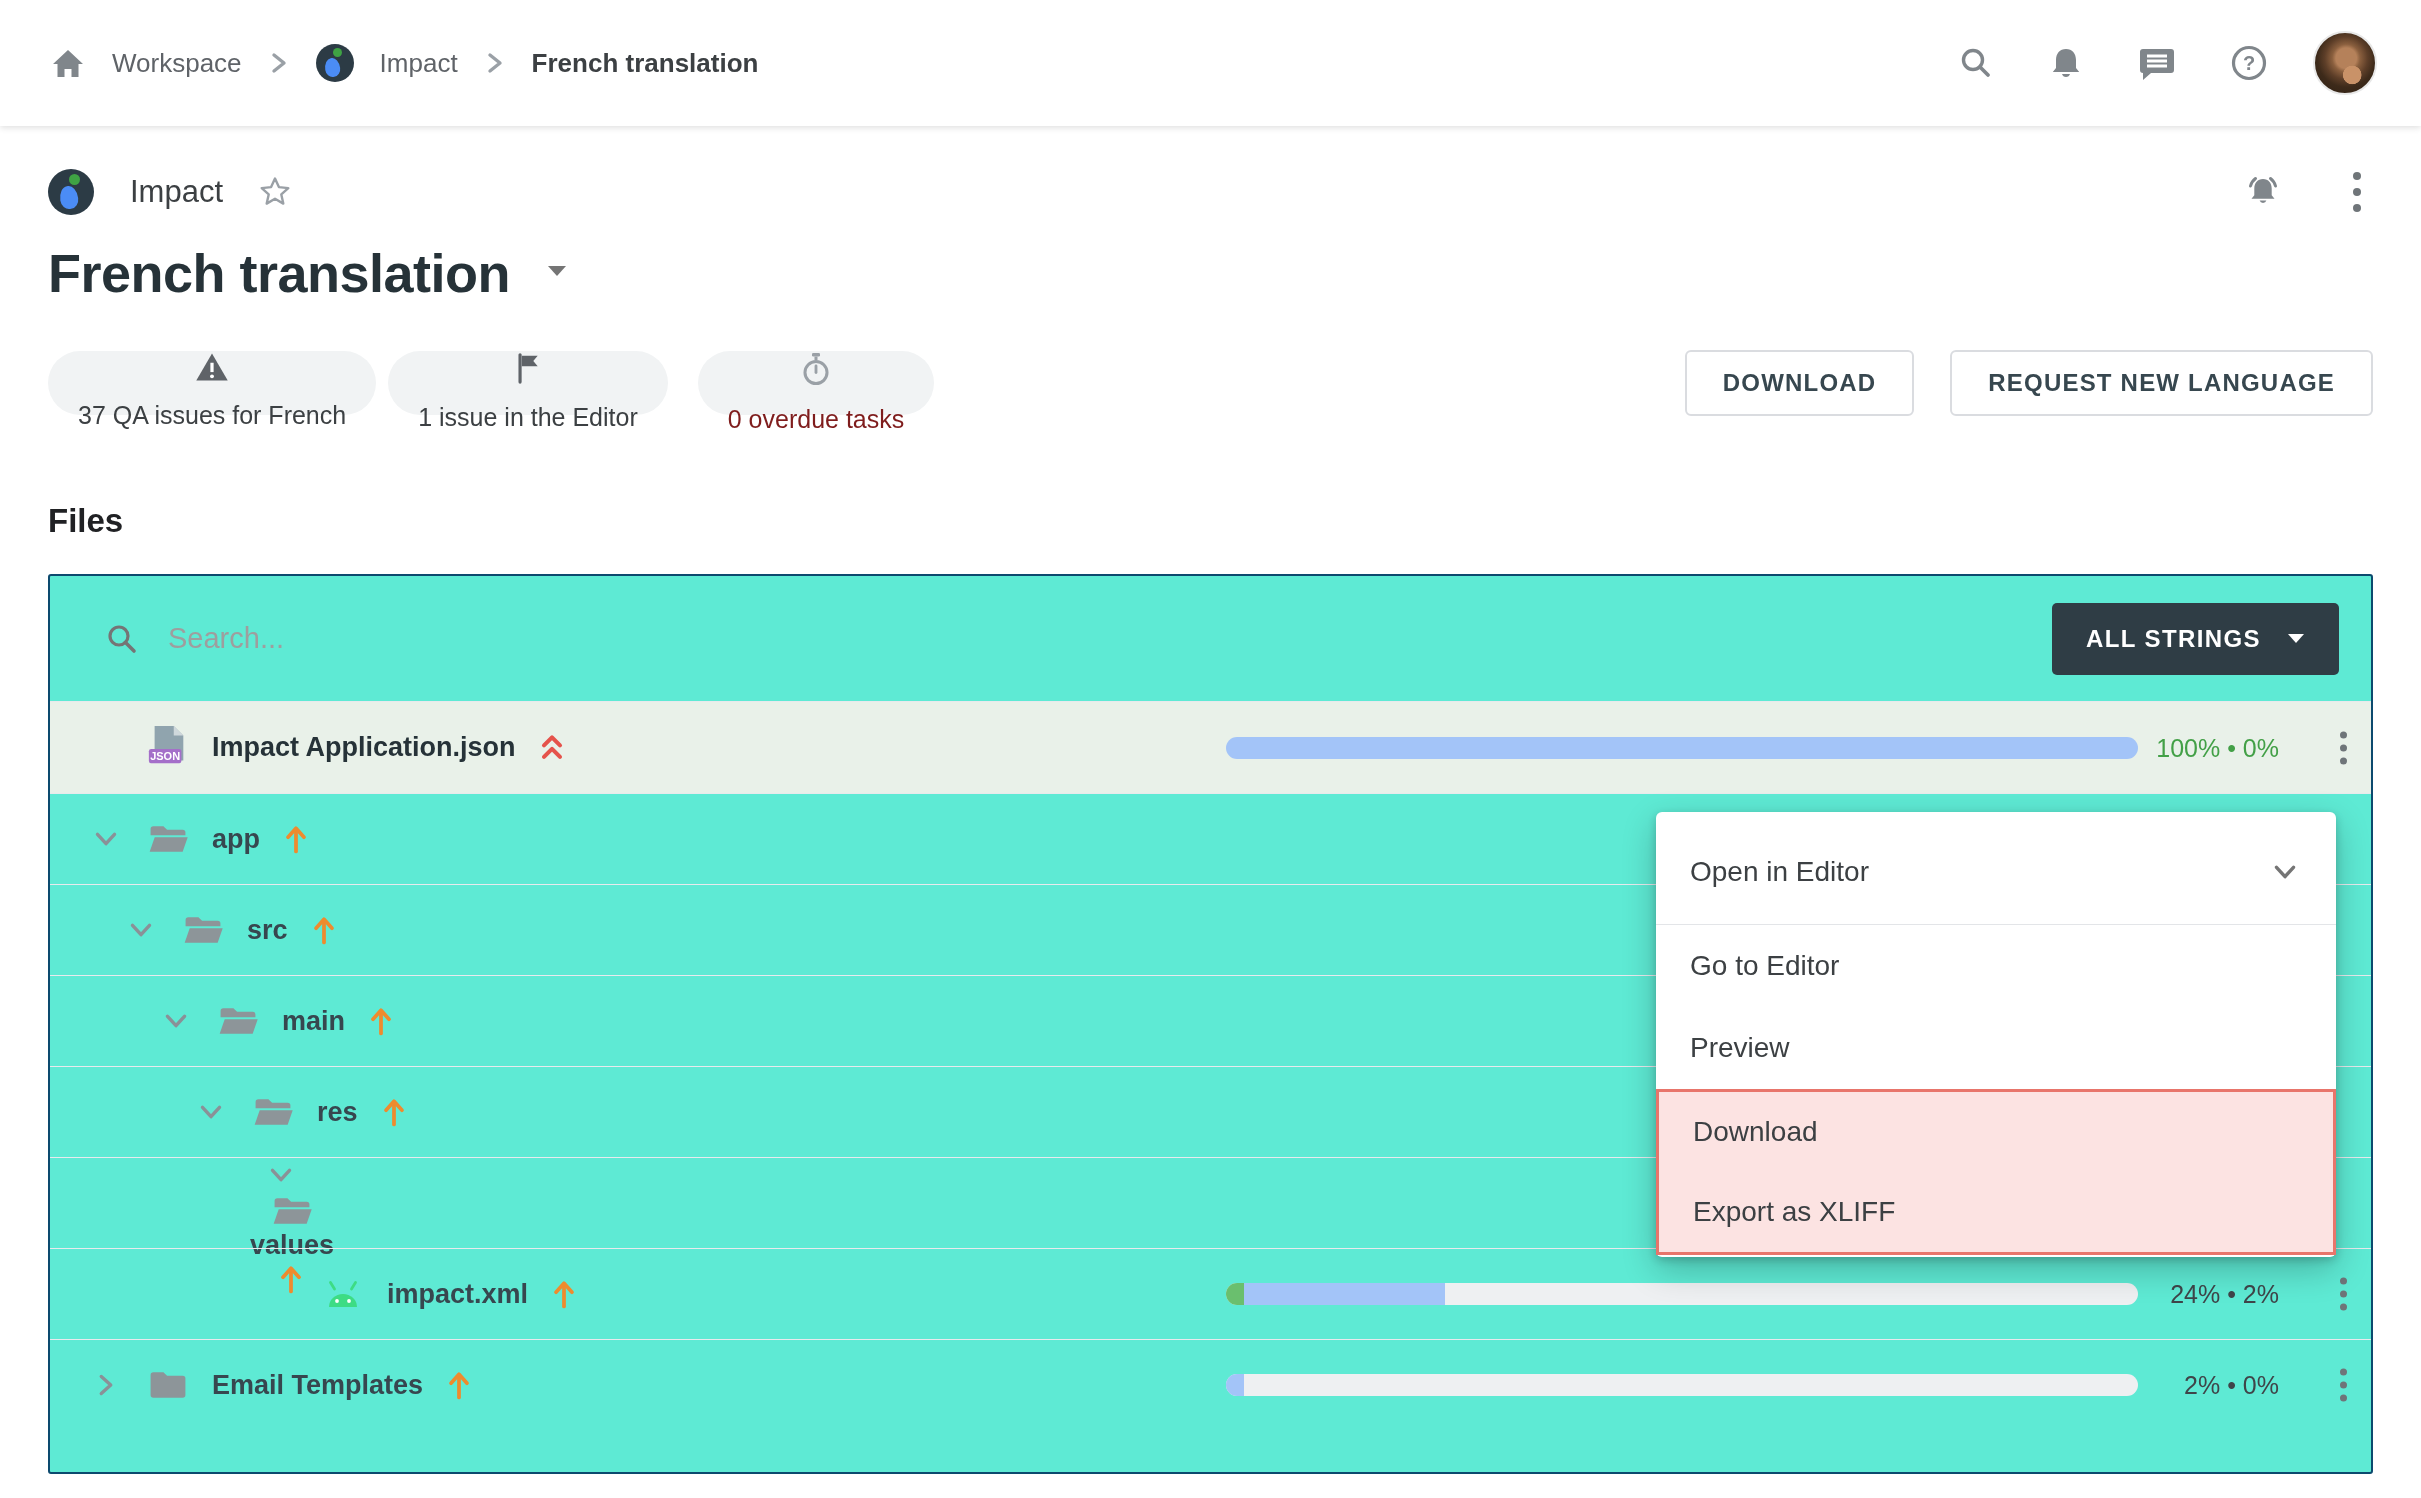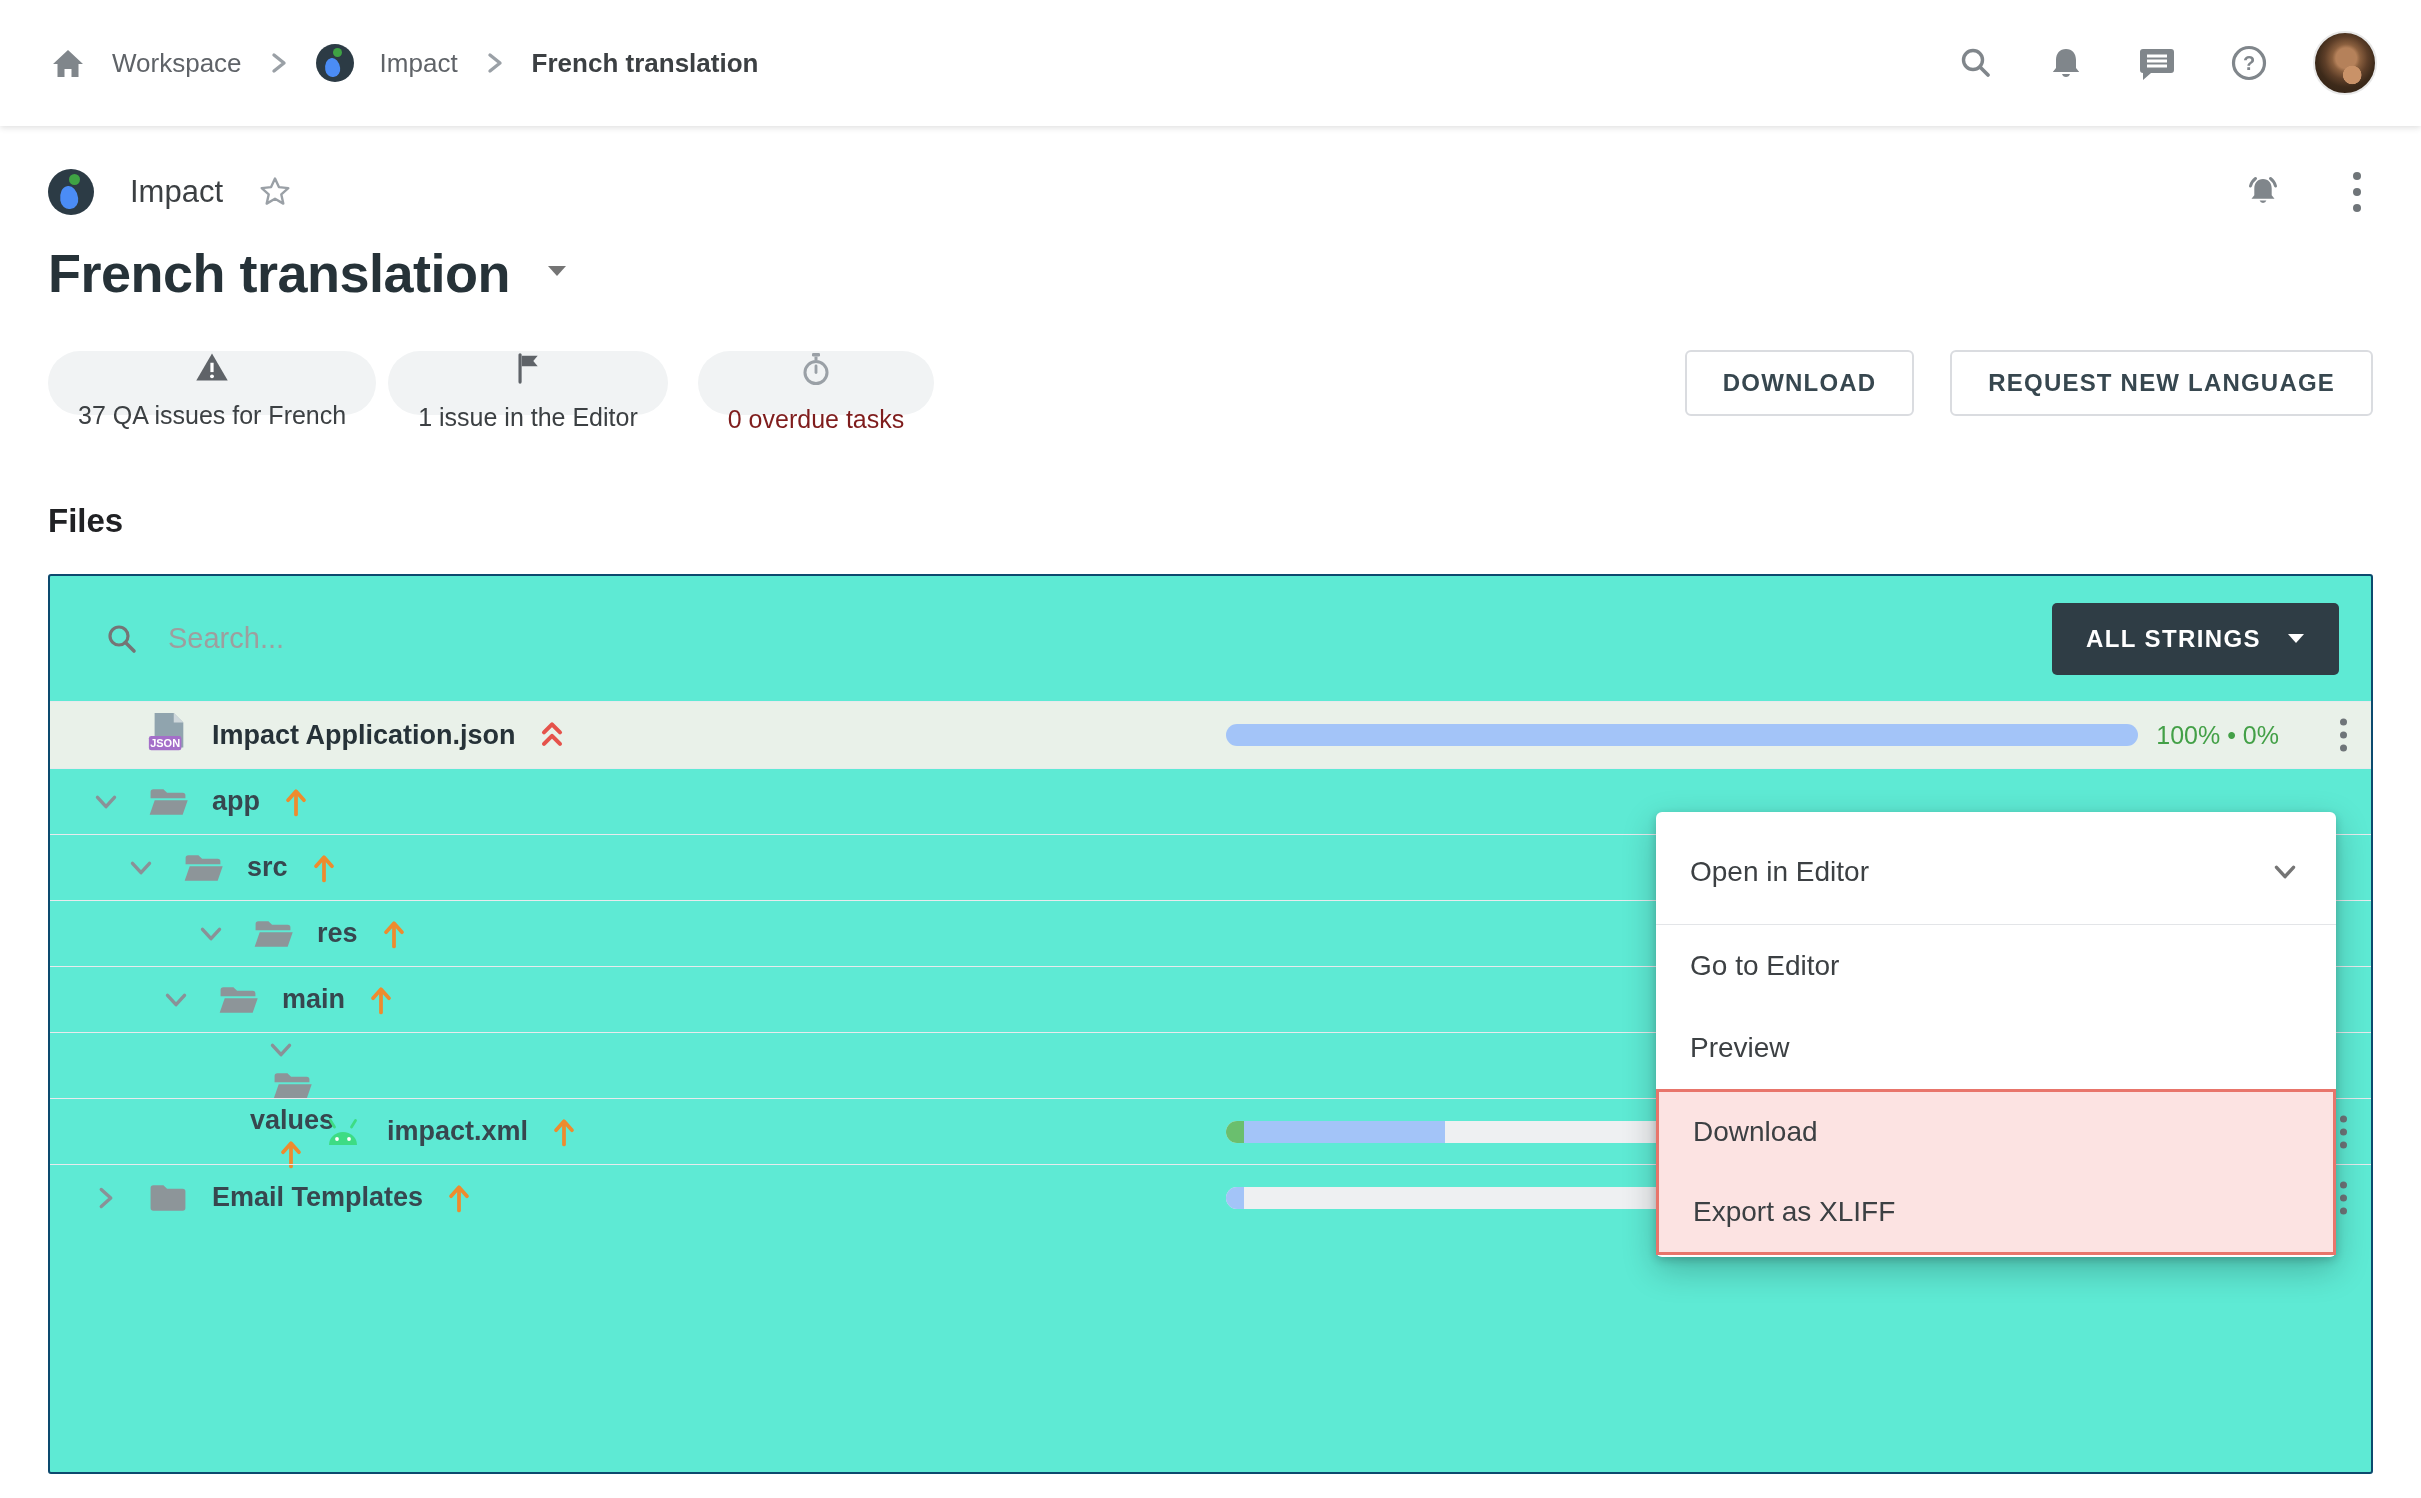"JSON" .row { height: 66px -> 91px }
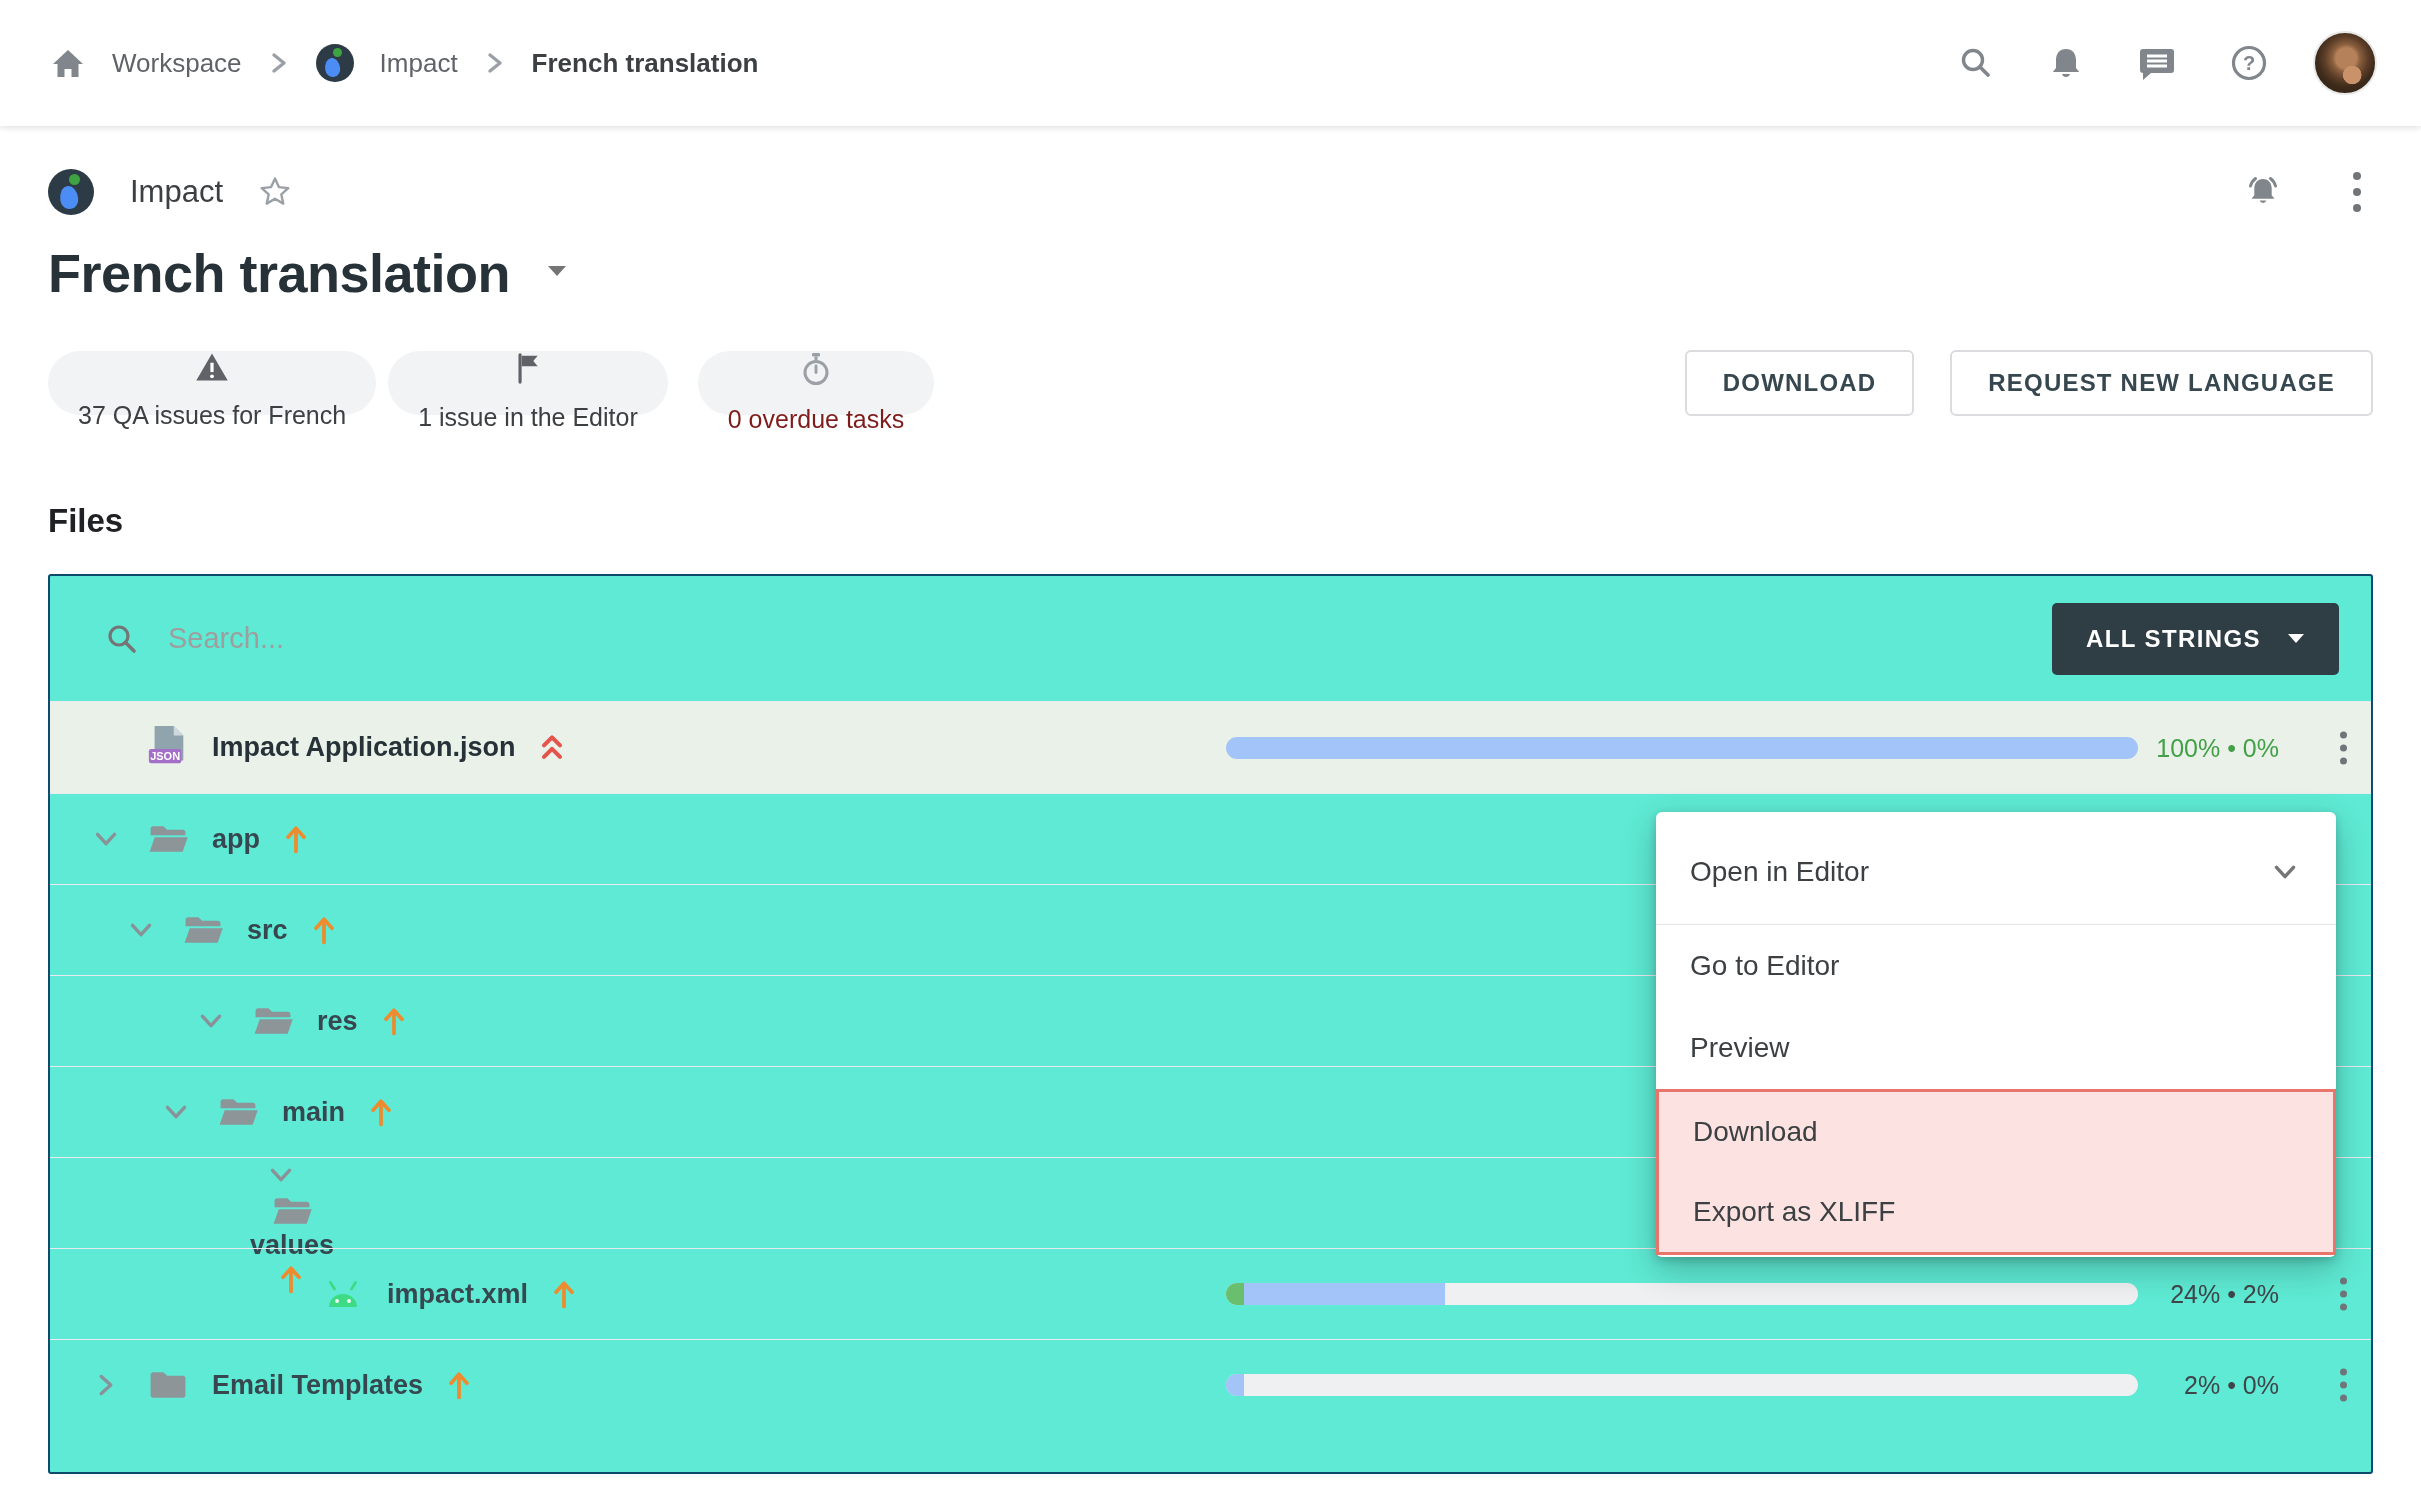"res" div.row { order: before "main" -> after "main" }
